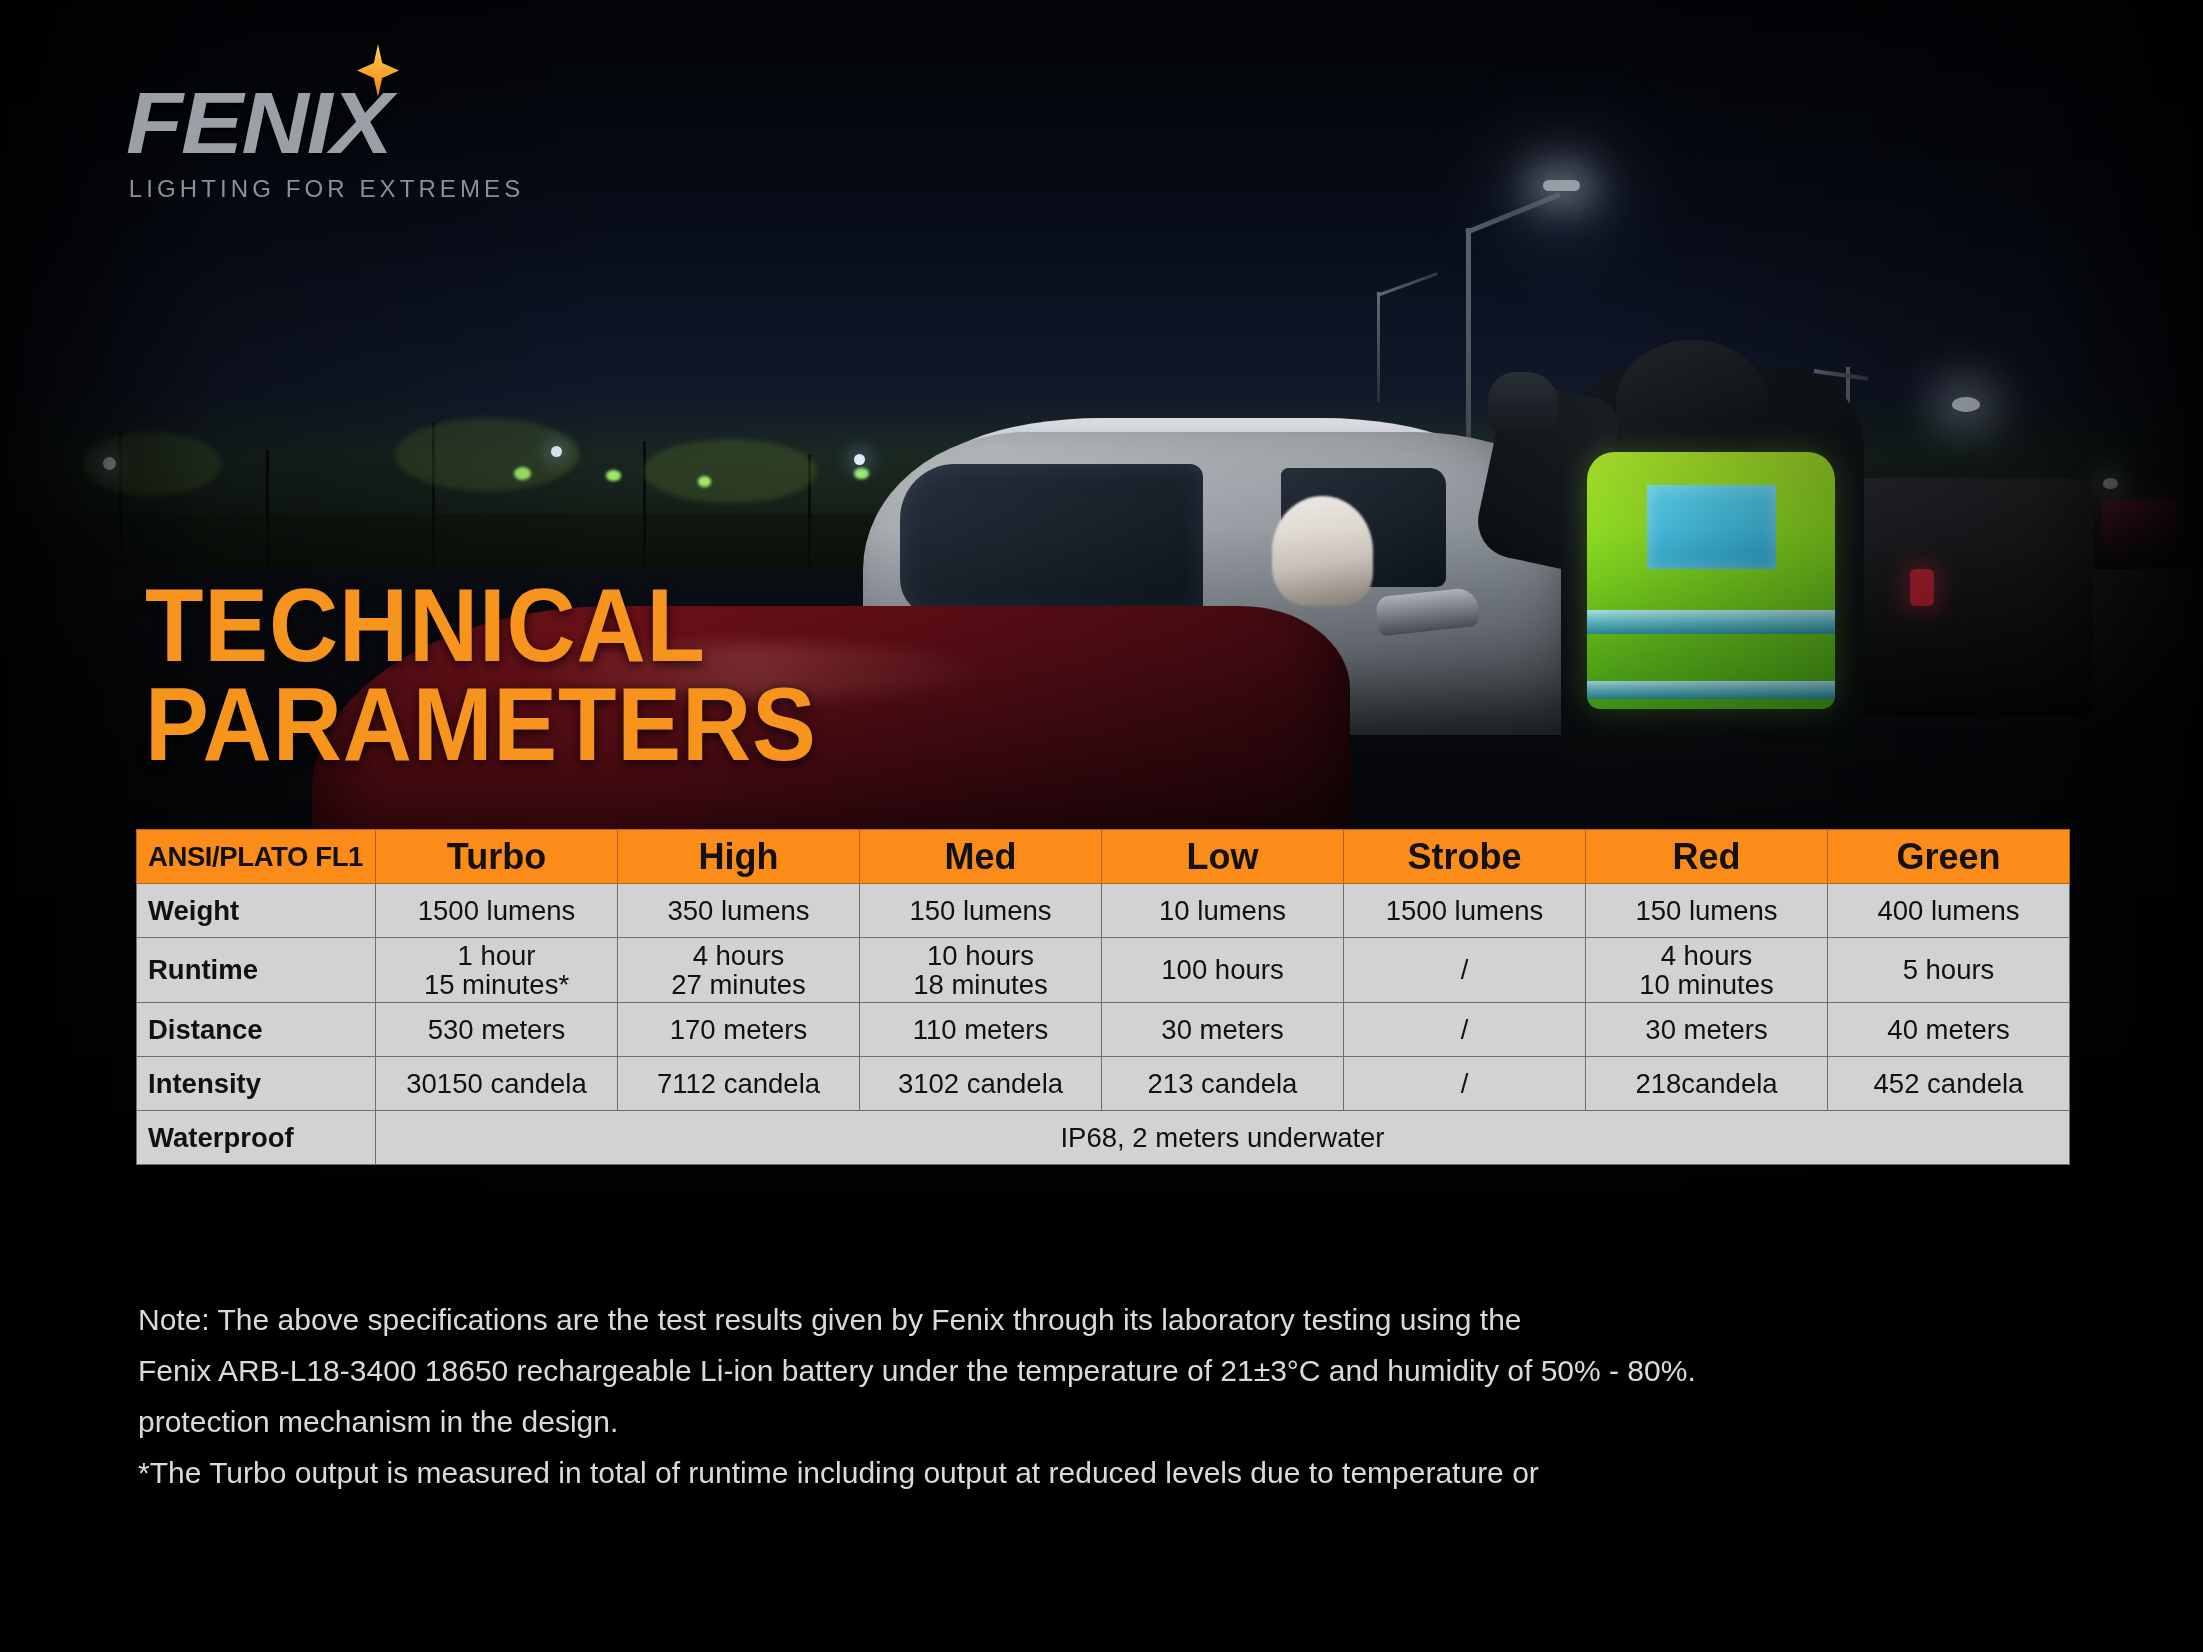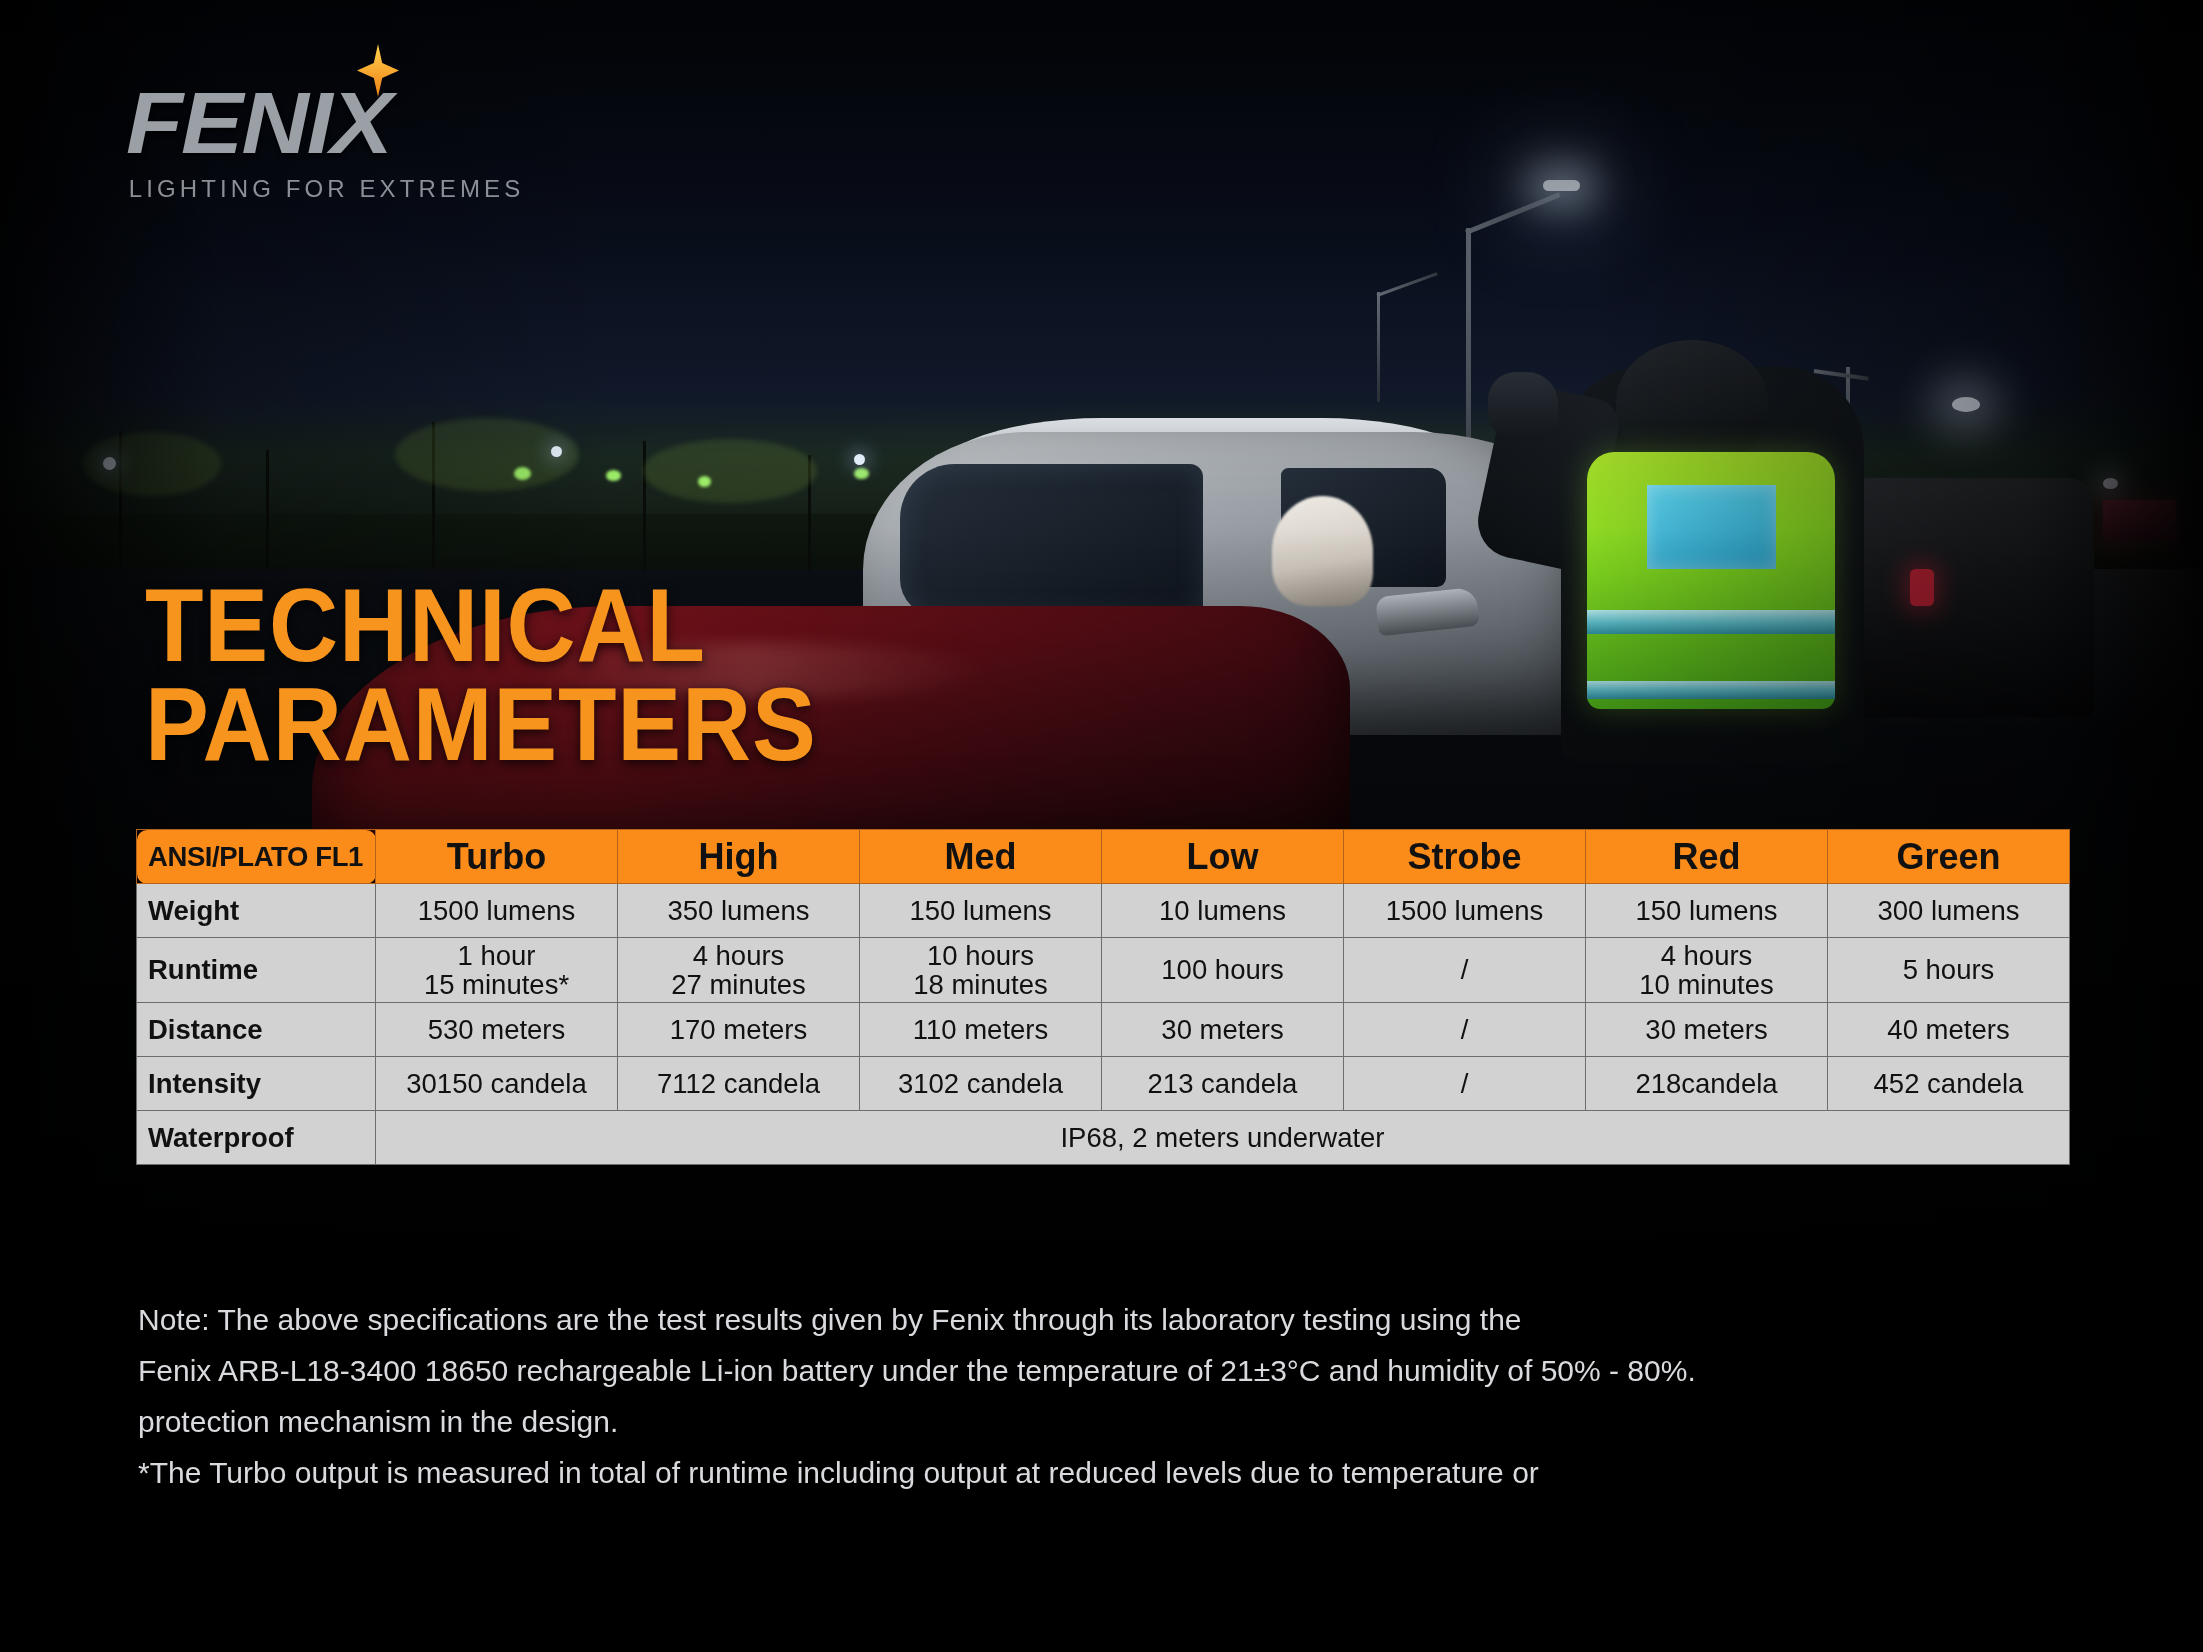"ANSI/PLATO FL1" .spec-table thead th.first-head { border-radius: 10px -> none }
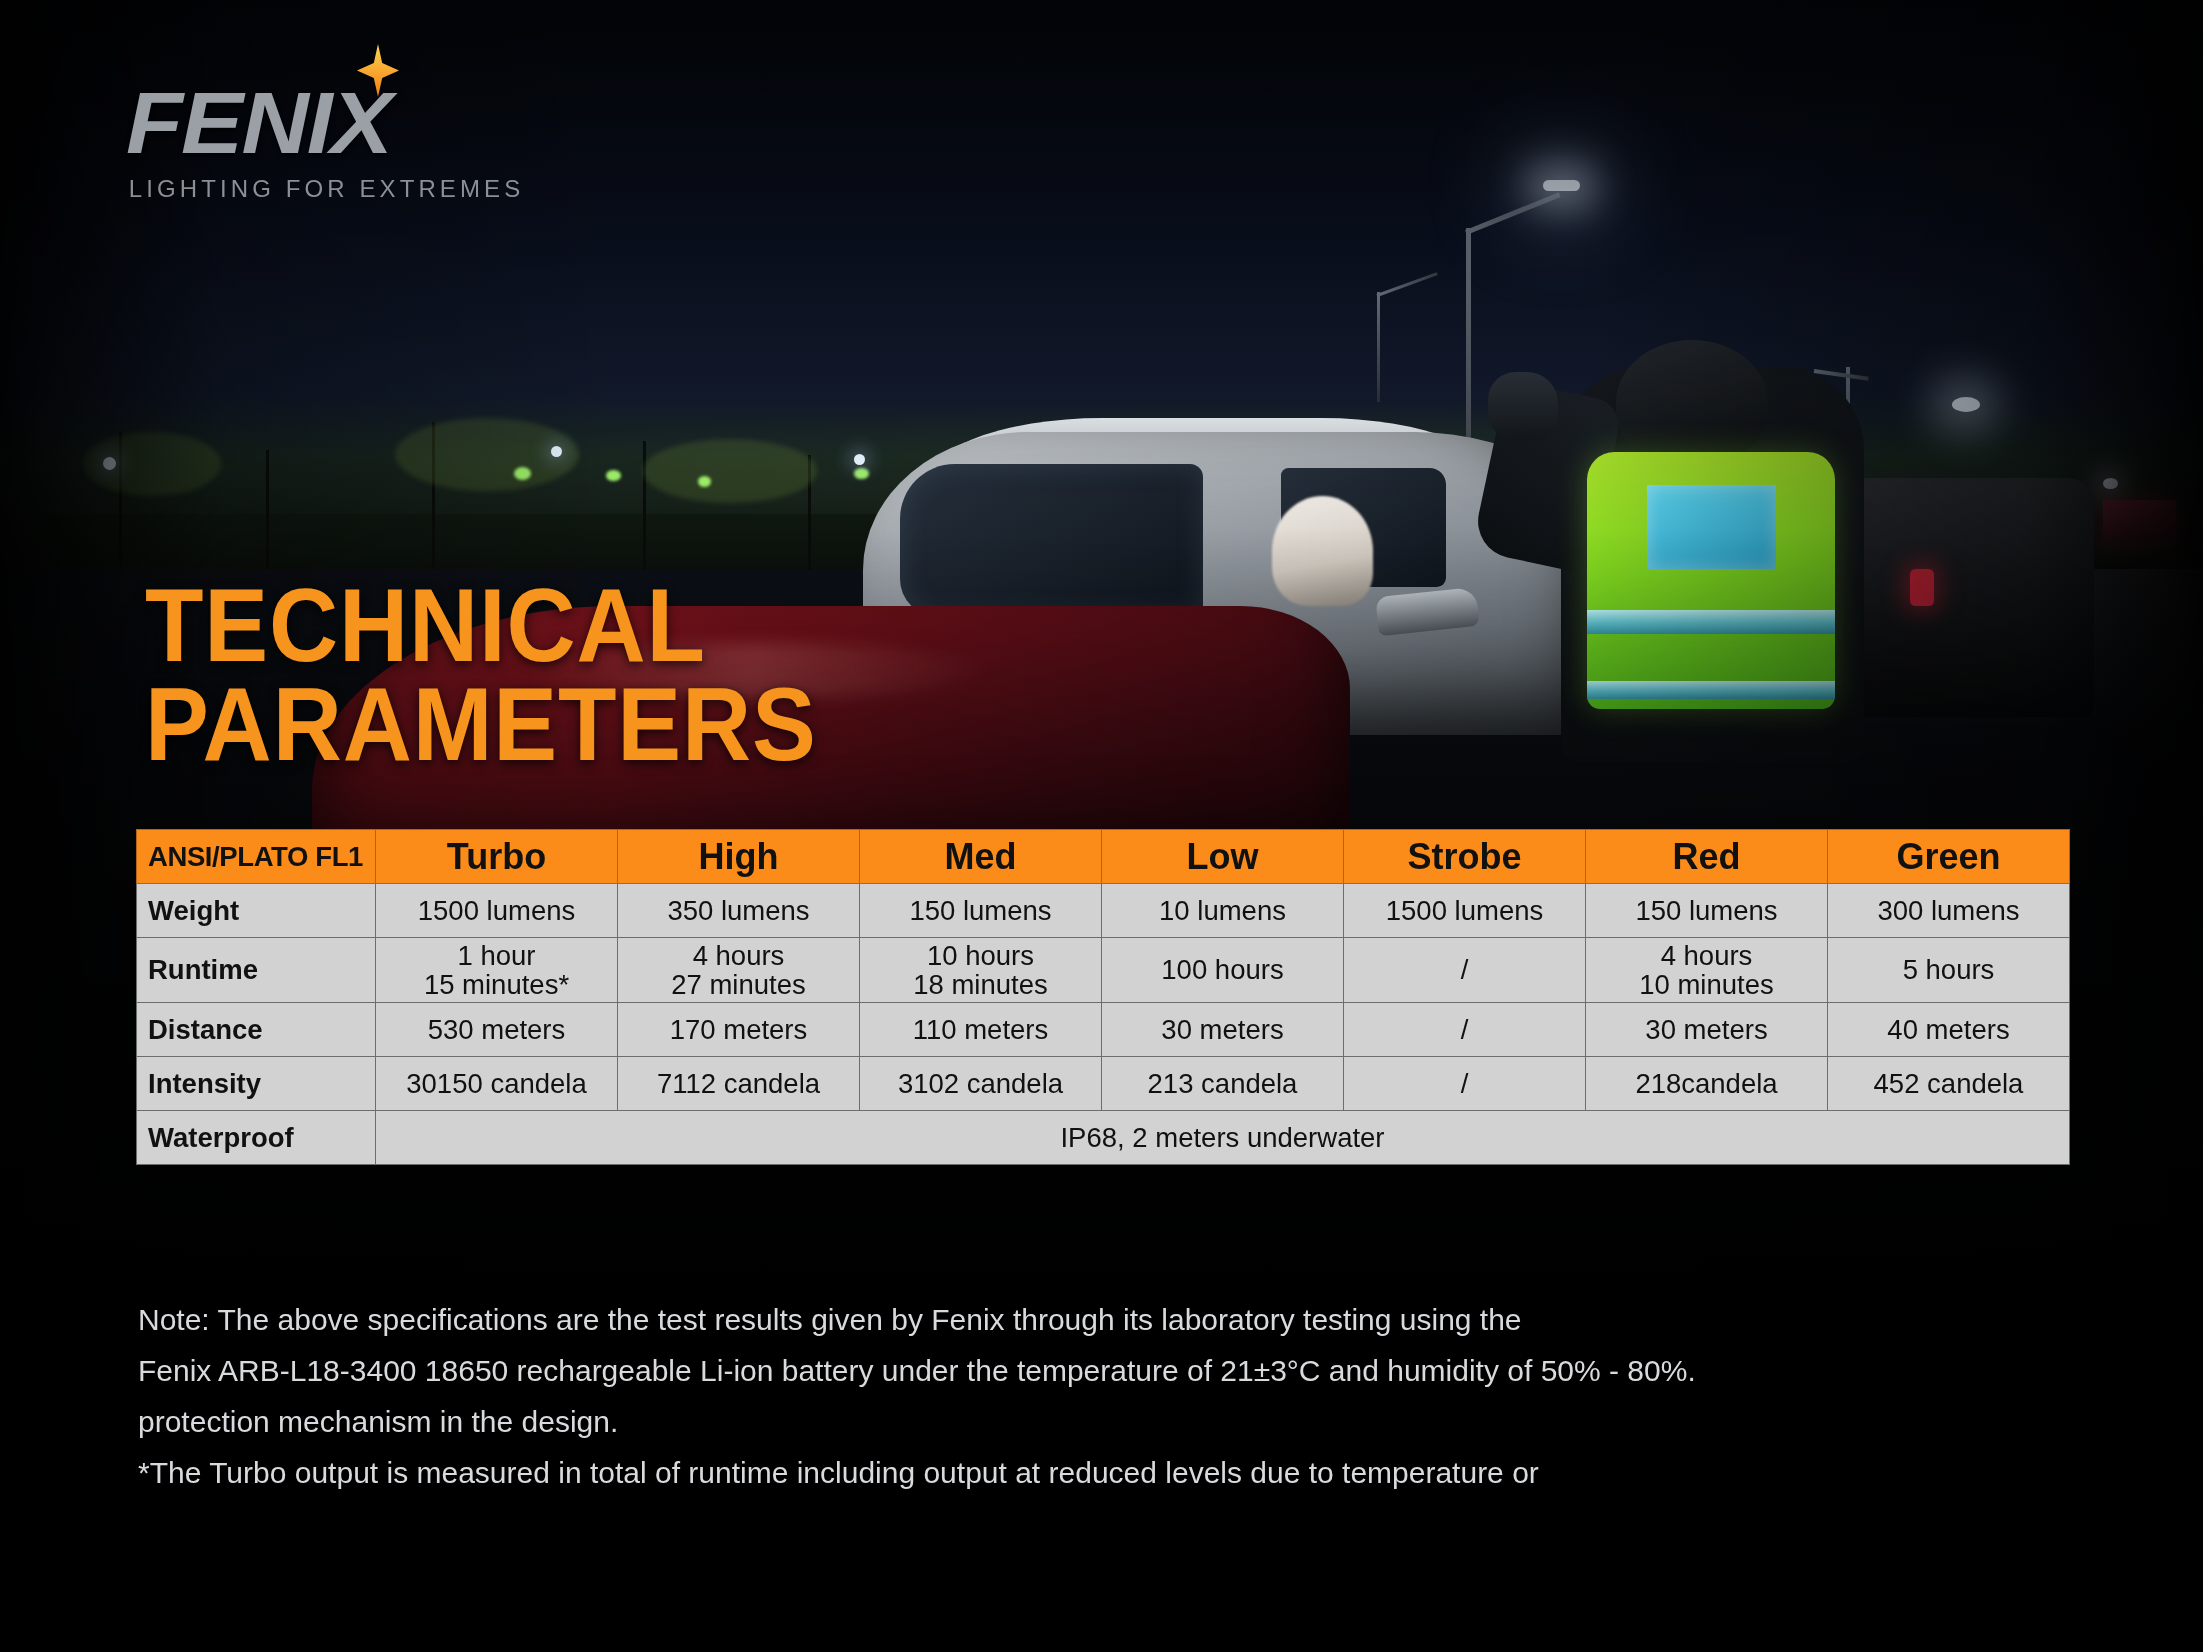"300 lumens" span.cell-l1 { text: 300 -> 400 }
